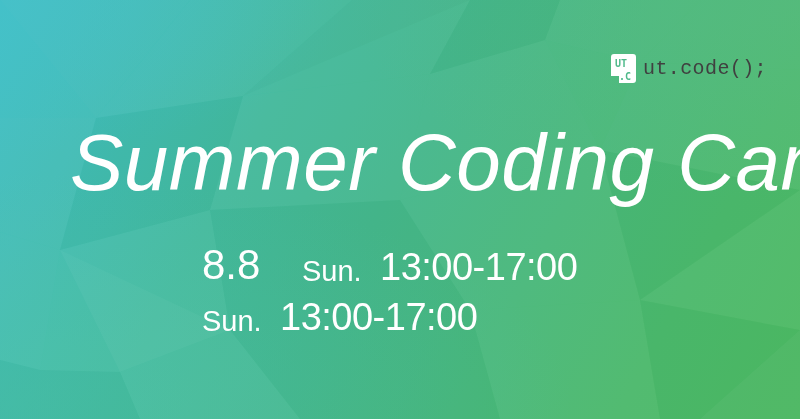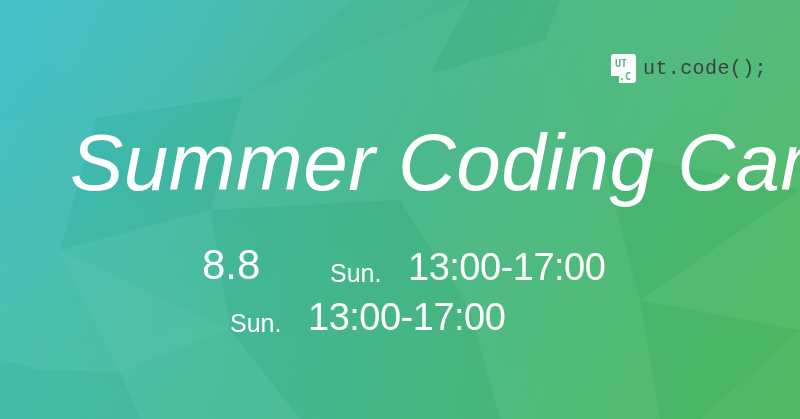"Sun." .sched-day { font-size: 25px -> 29px; margin-left: 28px -> none }
